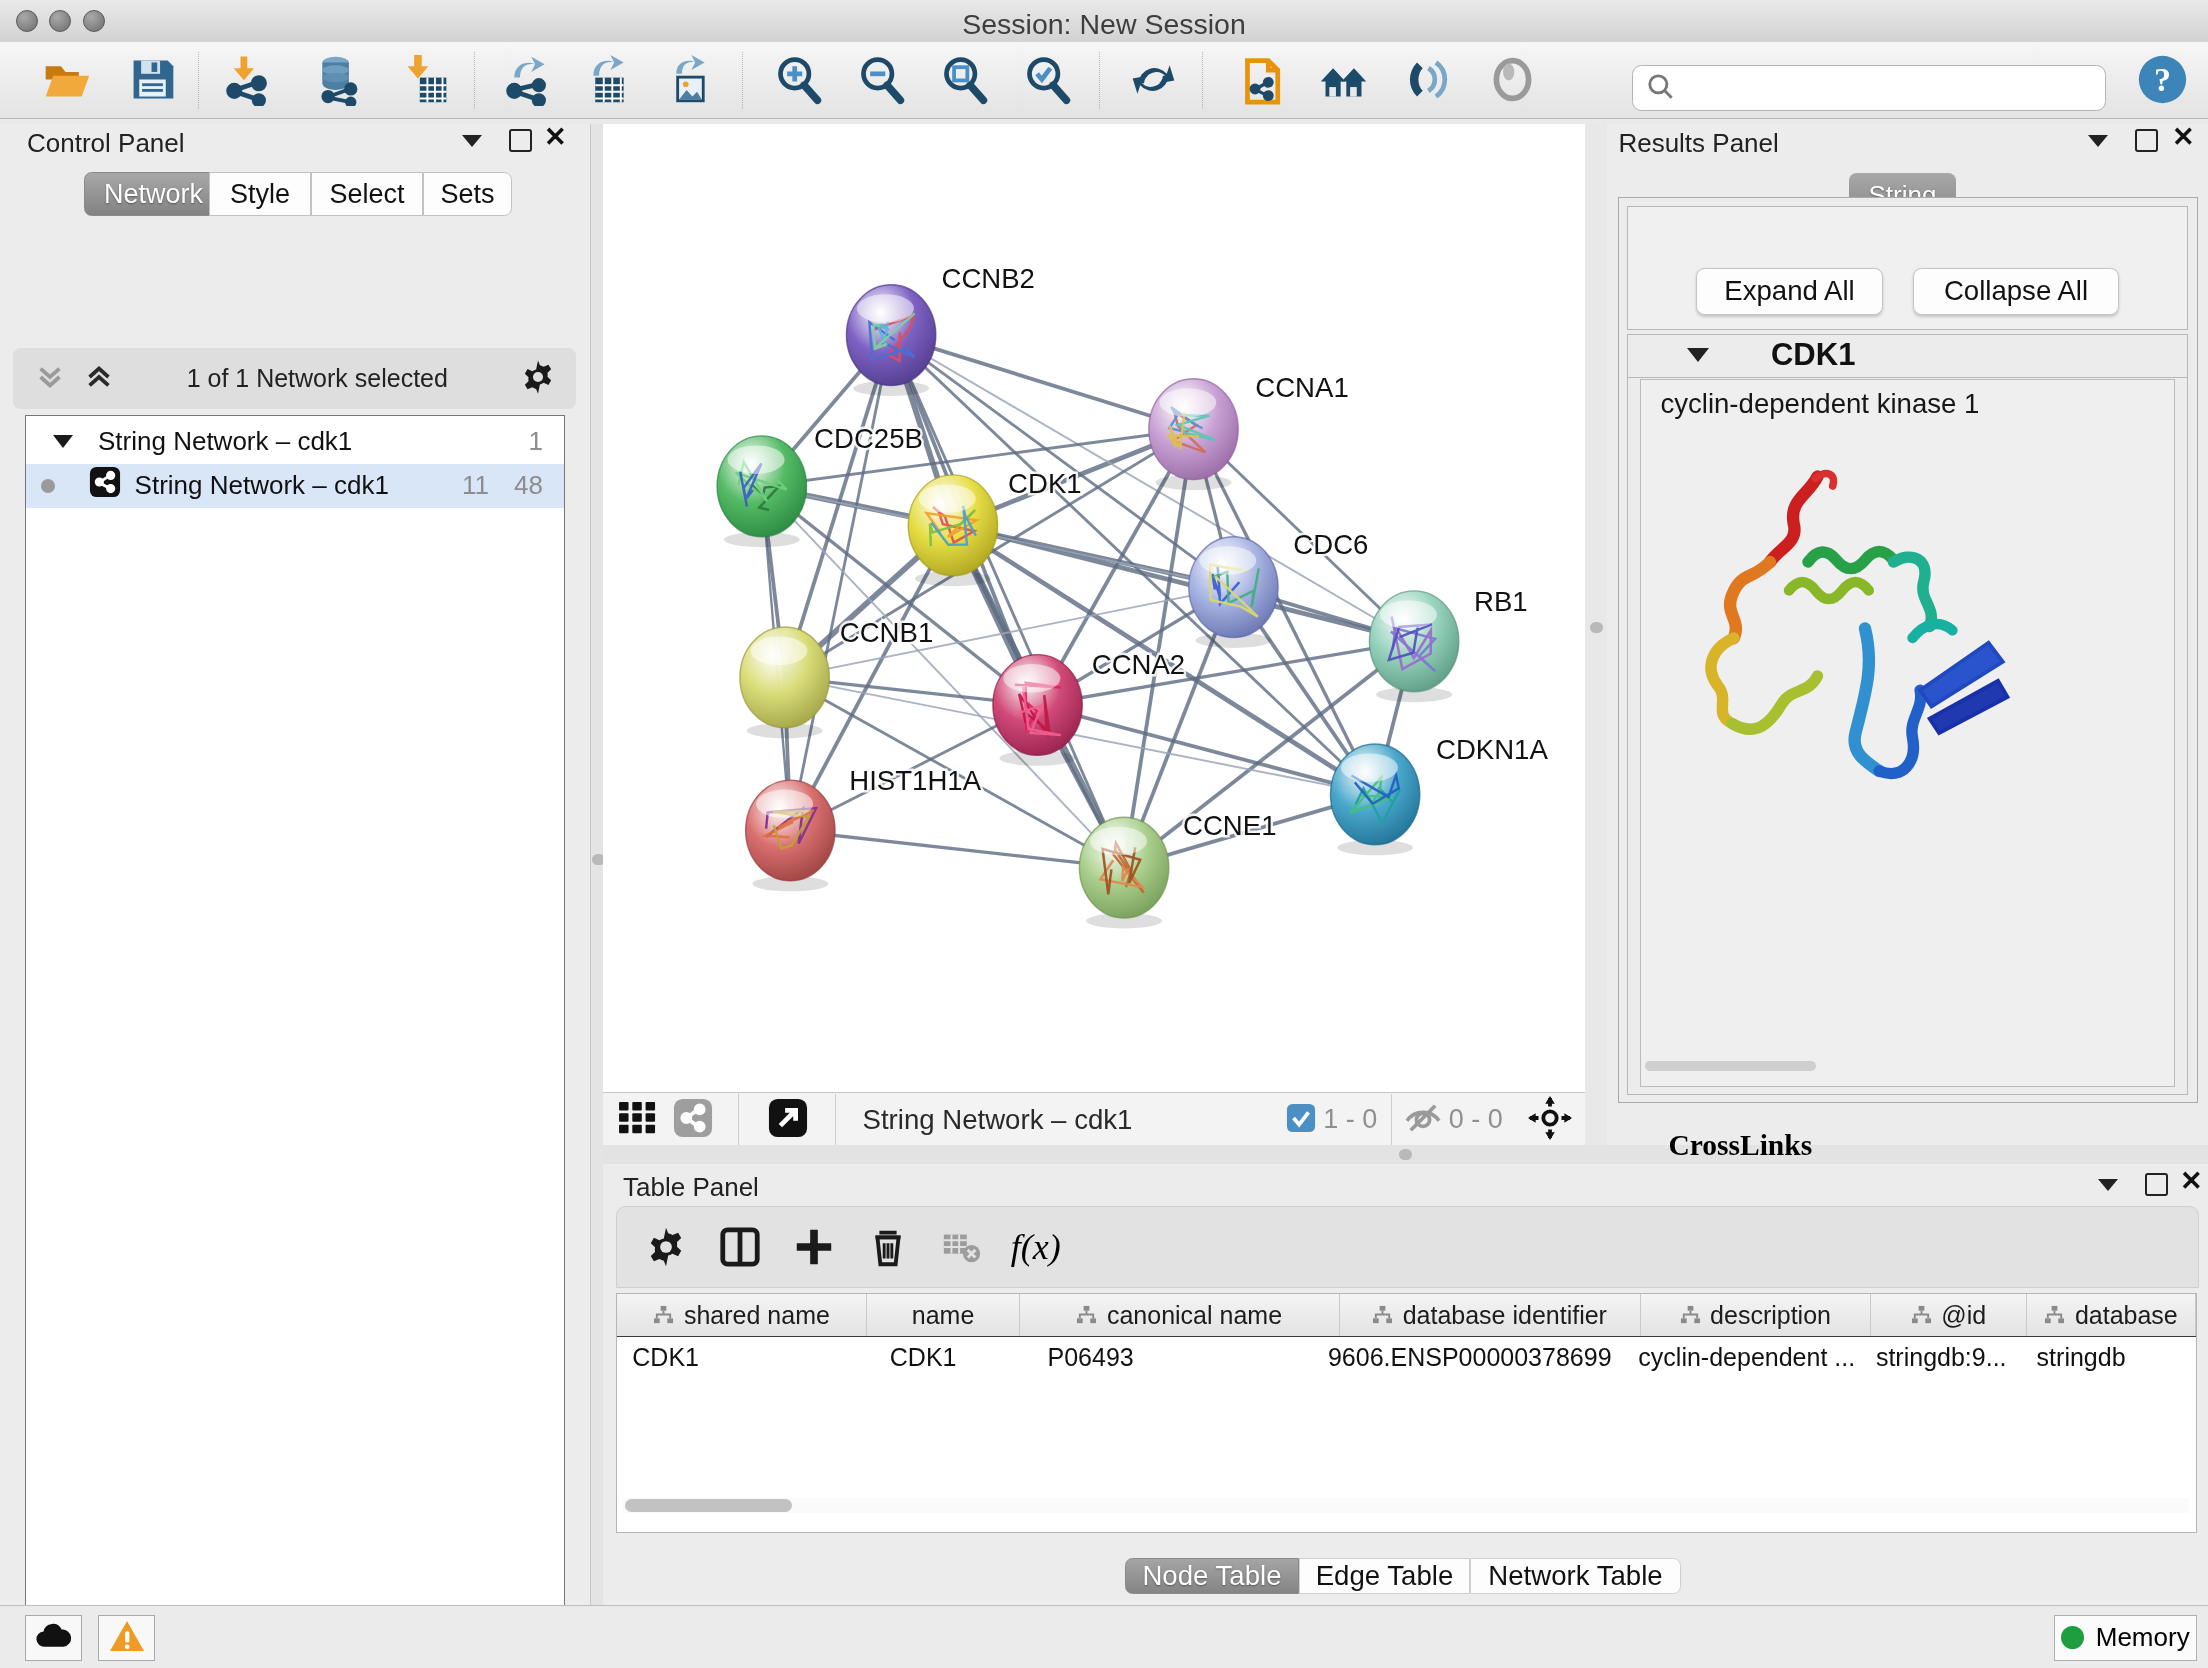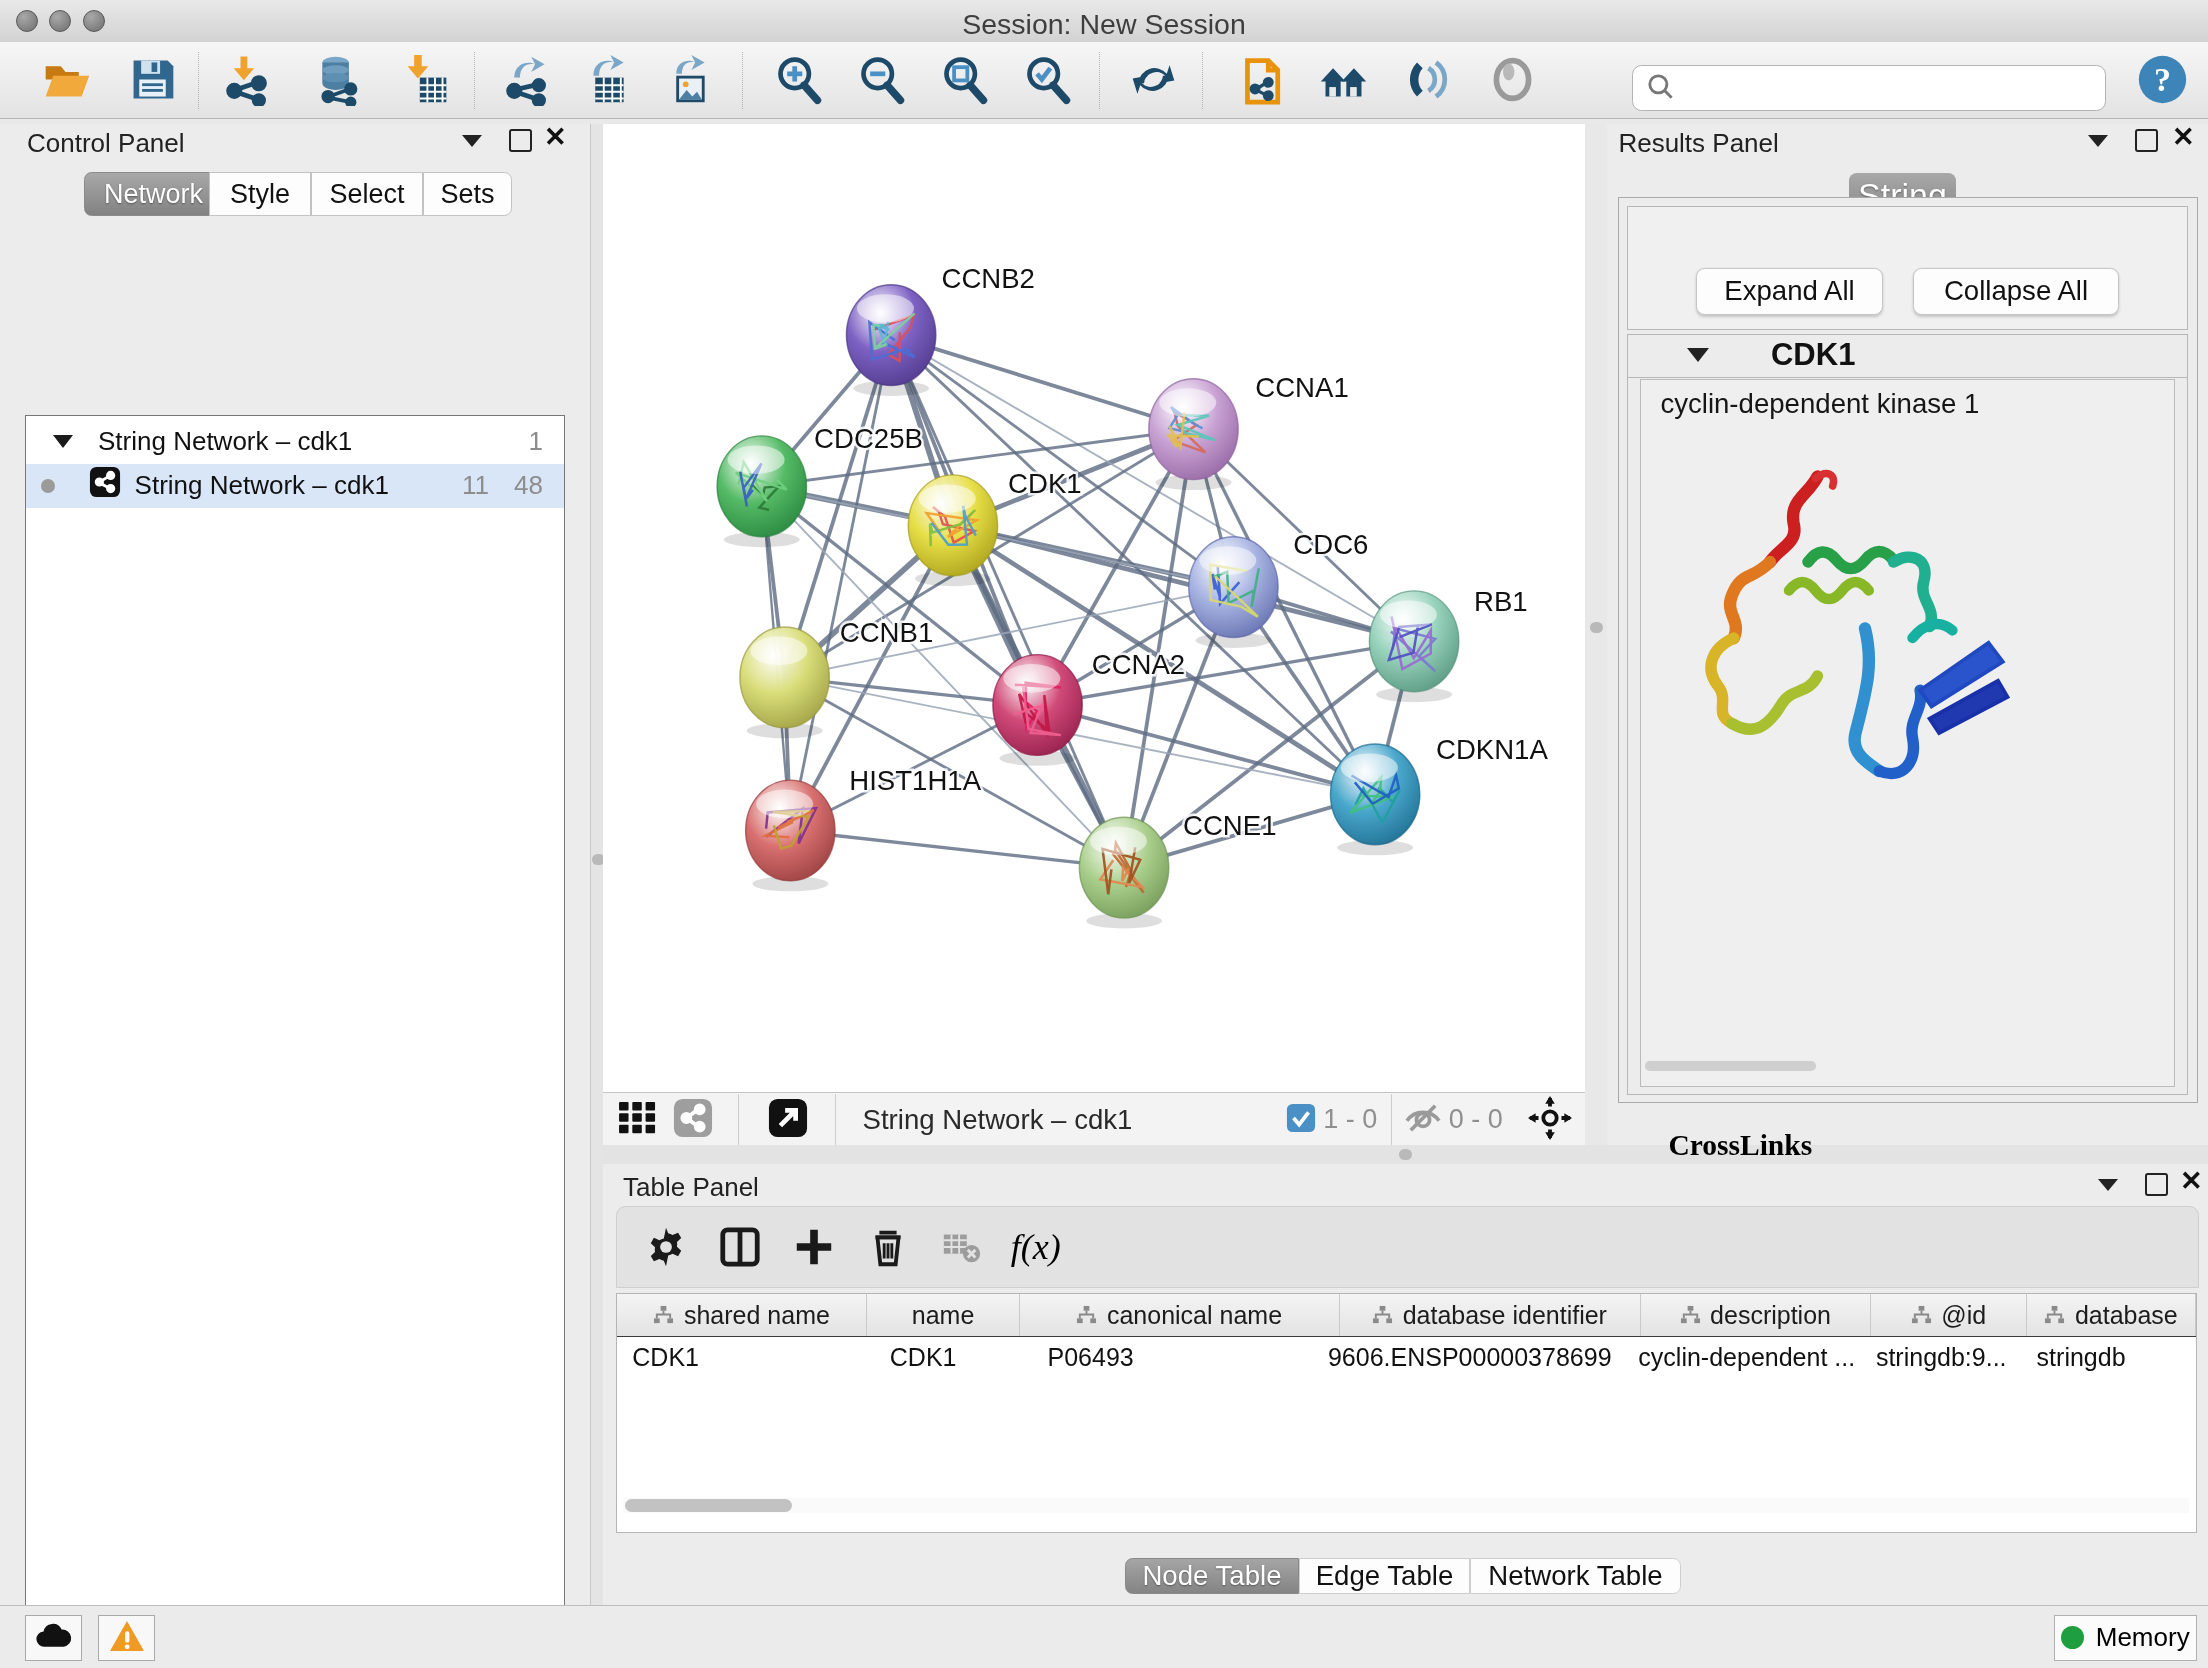"String" .rtab { font-size: 34px -> 26px }
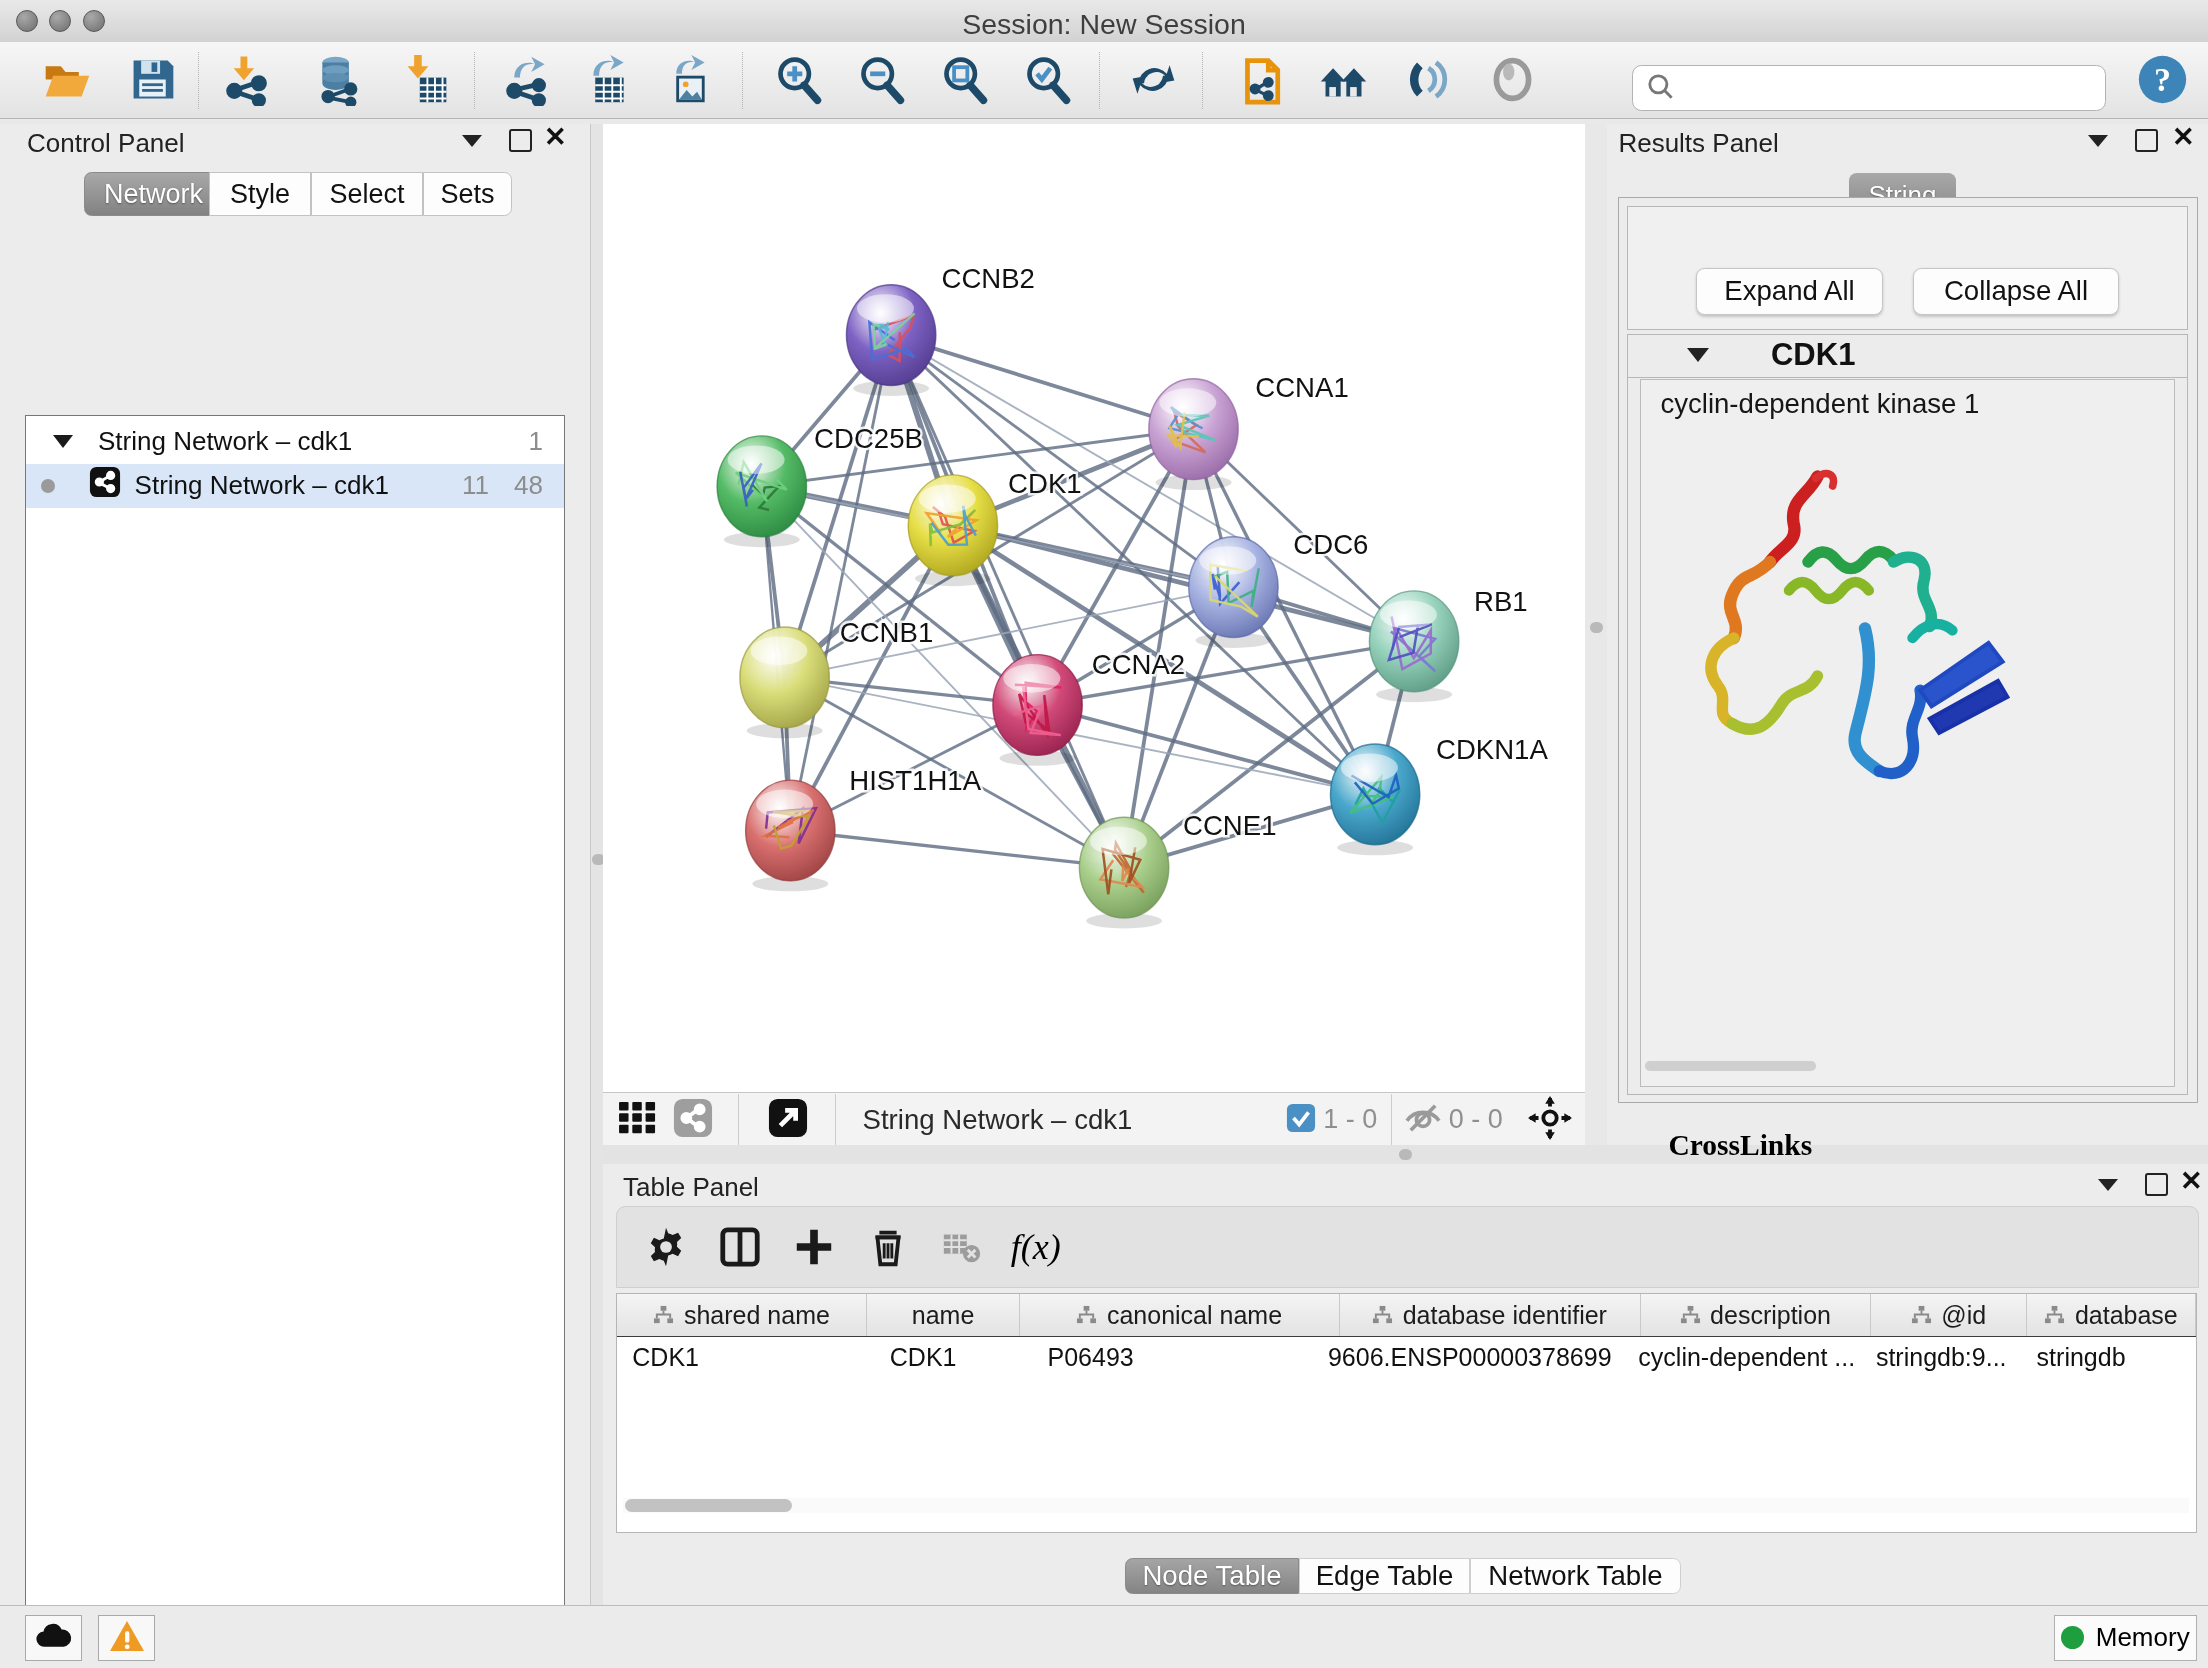"1 of 1 Network selected" div.abs { html: none -> <div> <span> <svg> <path></path> </svg> </span> <span> <svg> <path></path> </svg> </span> <span>1 of 1 Network selected</span> <span> <svg> <path></path> <circle></circle> </svg> </span> </div> }
